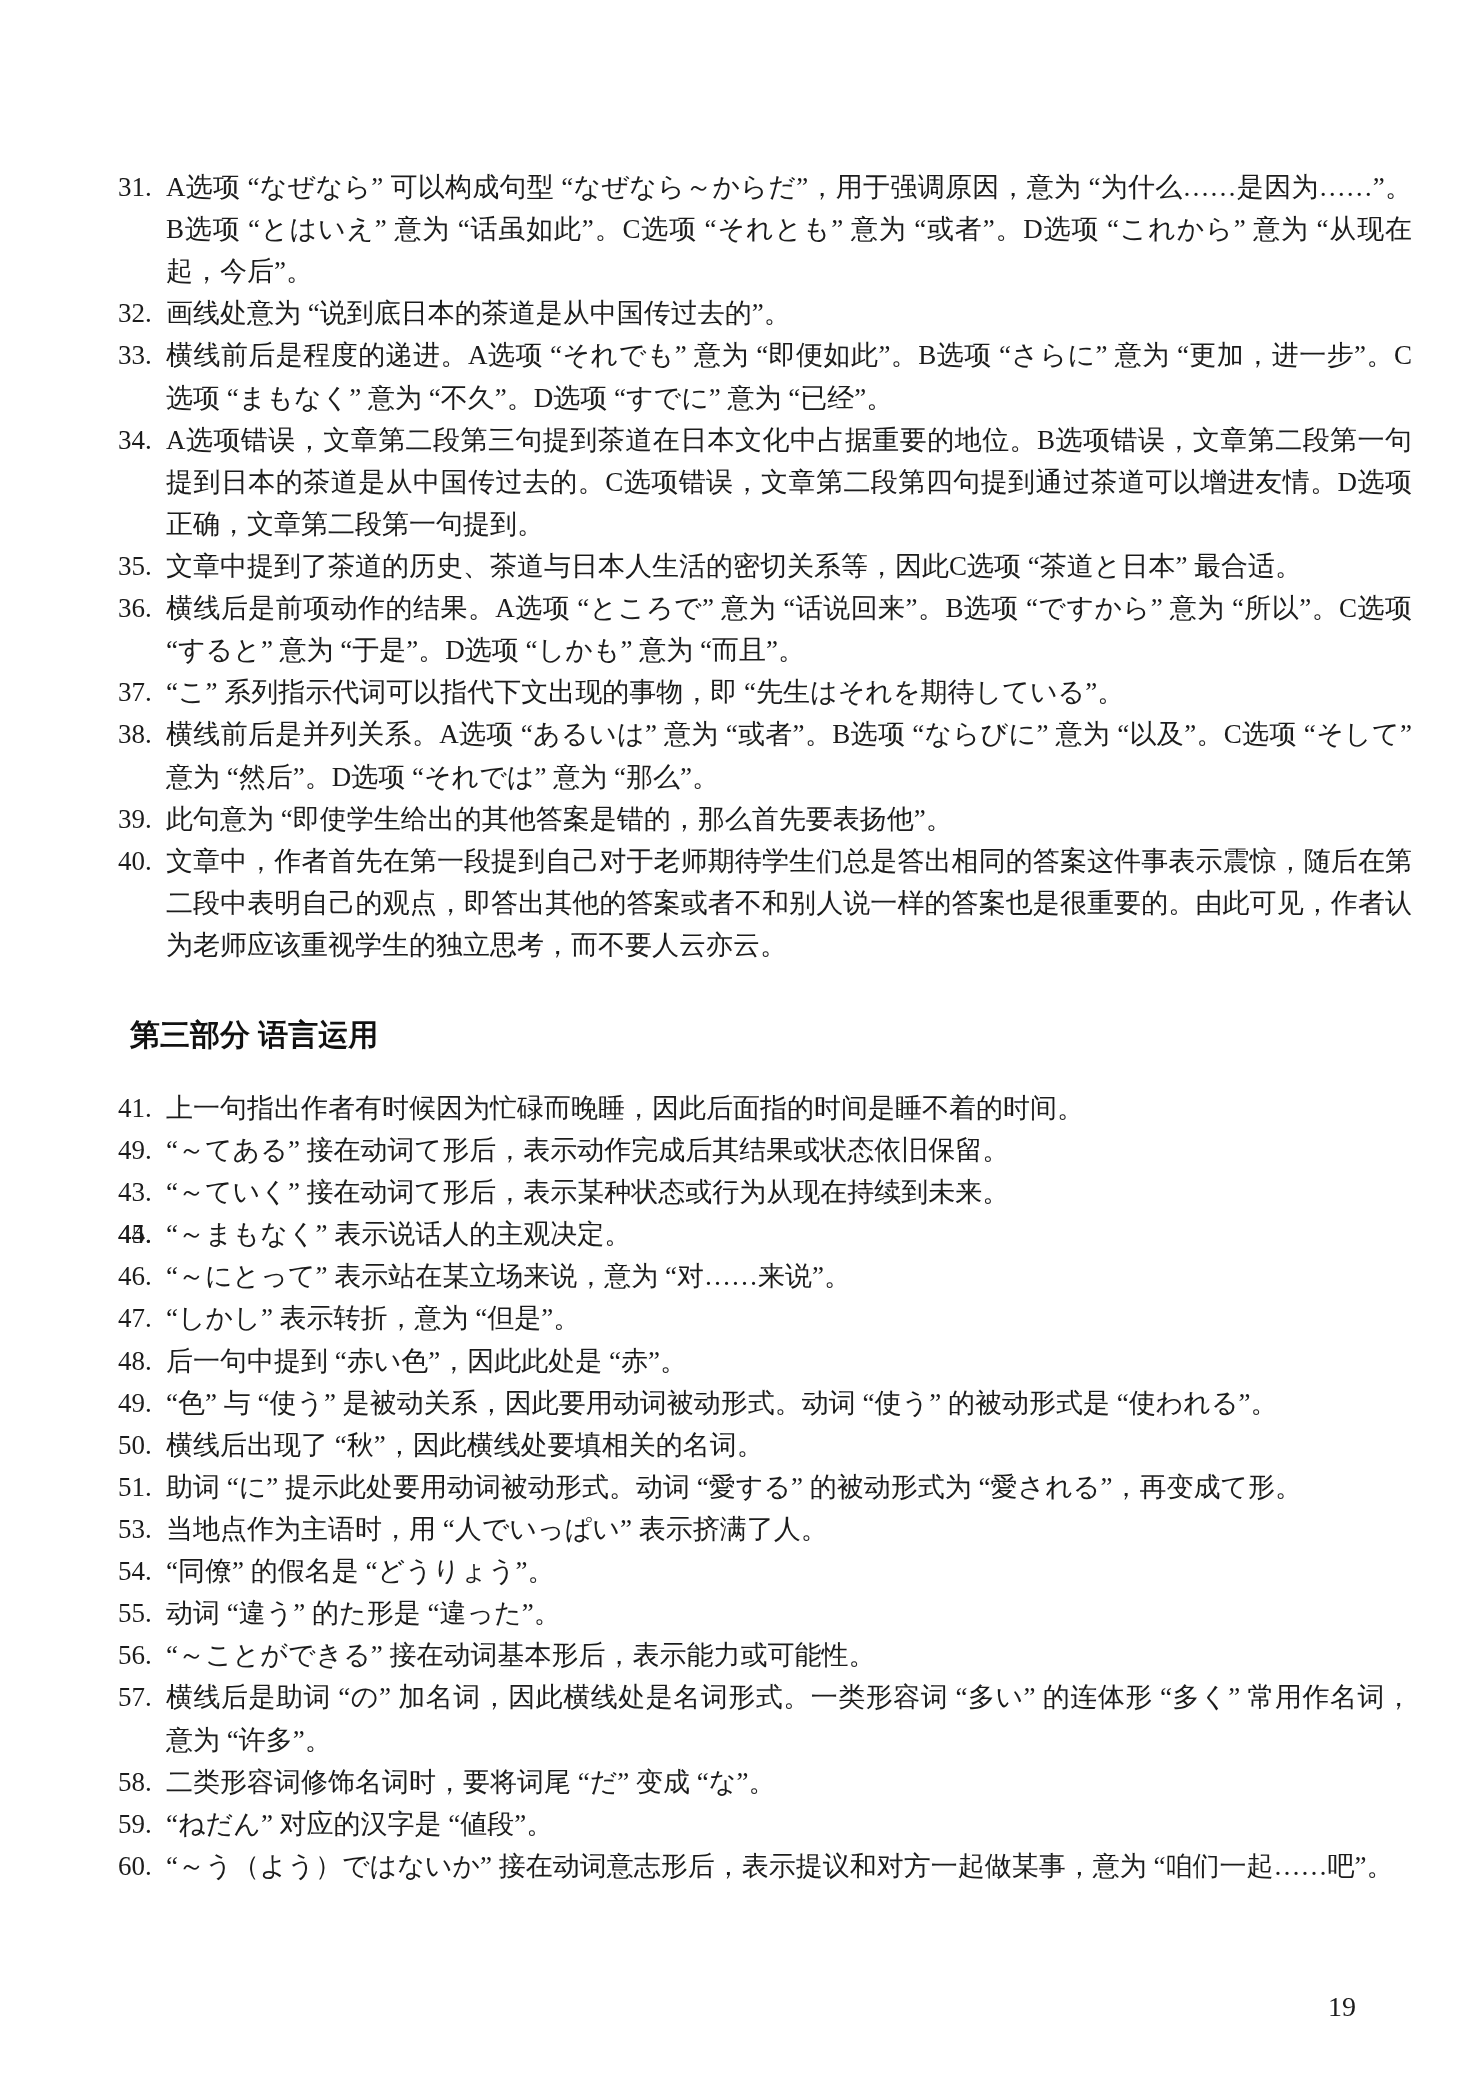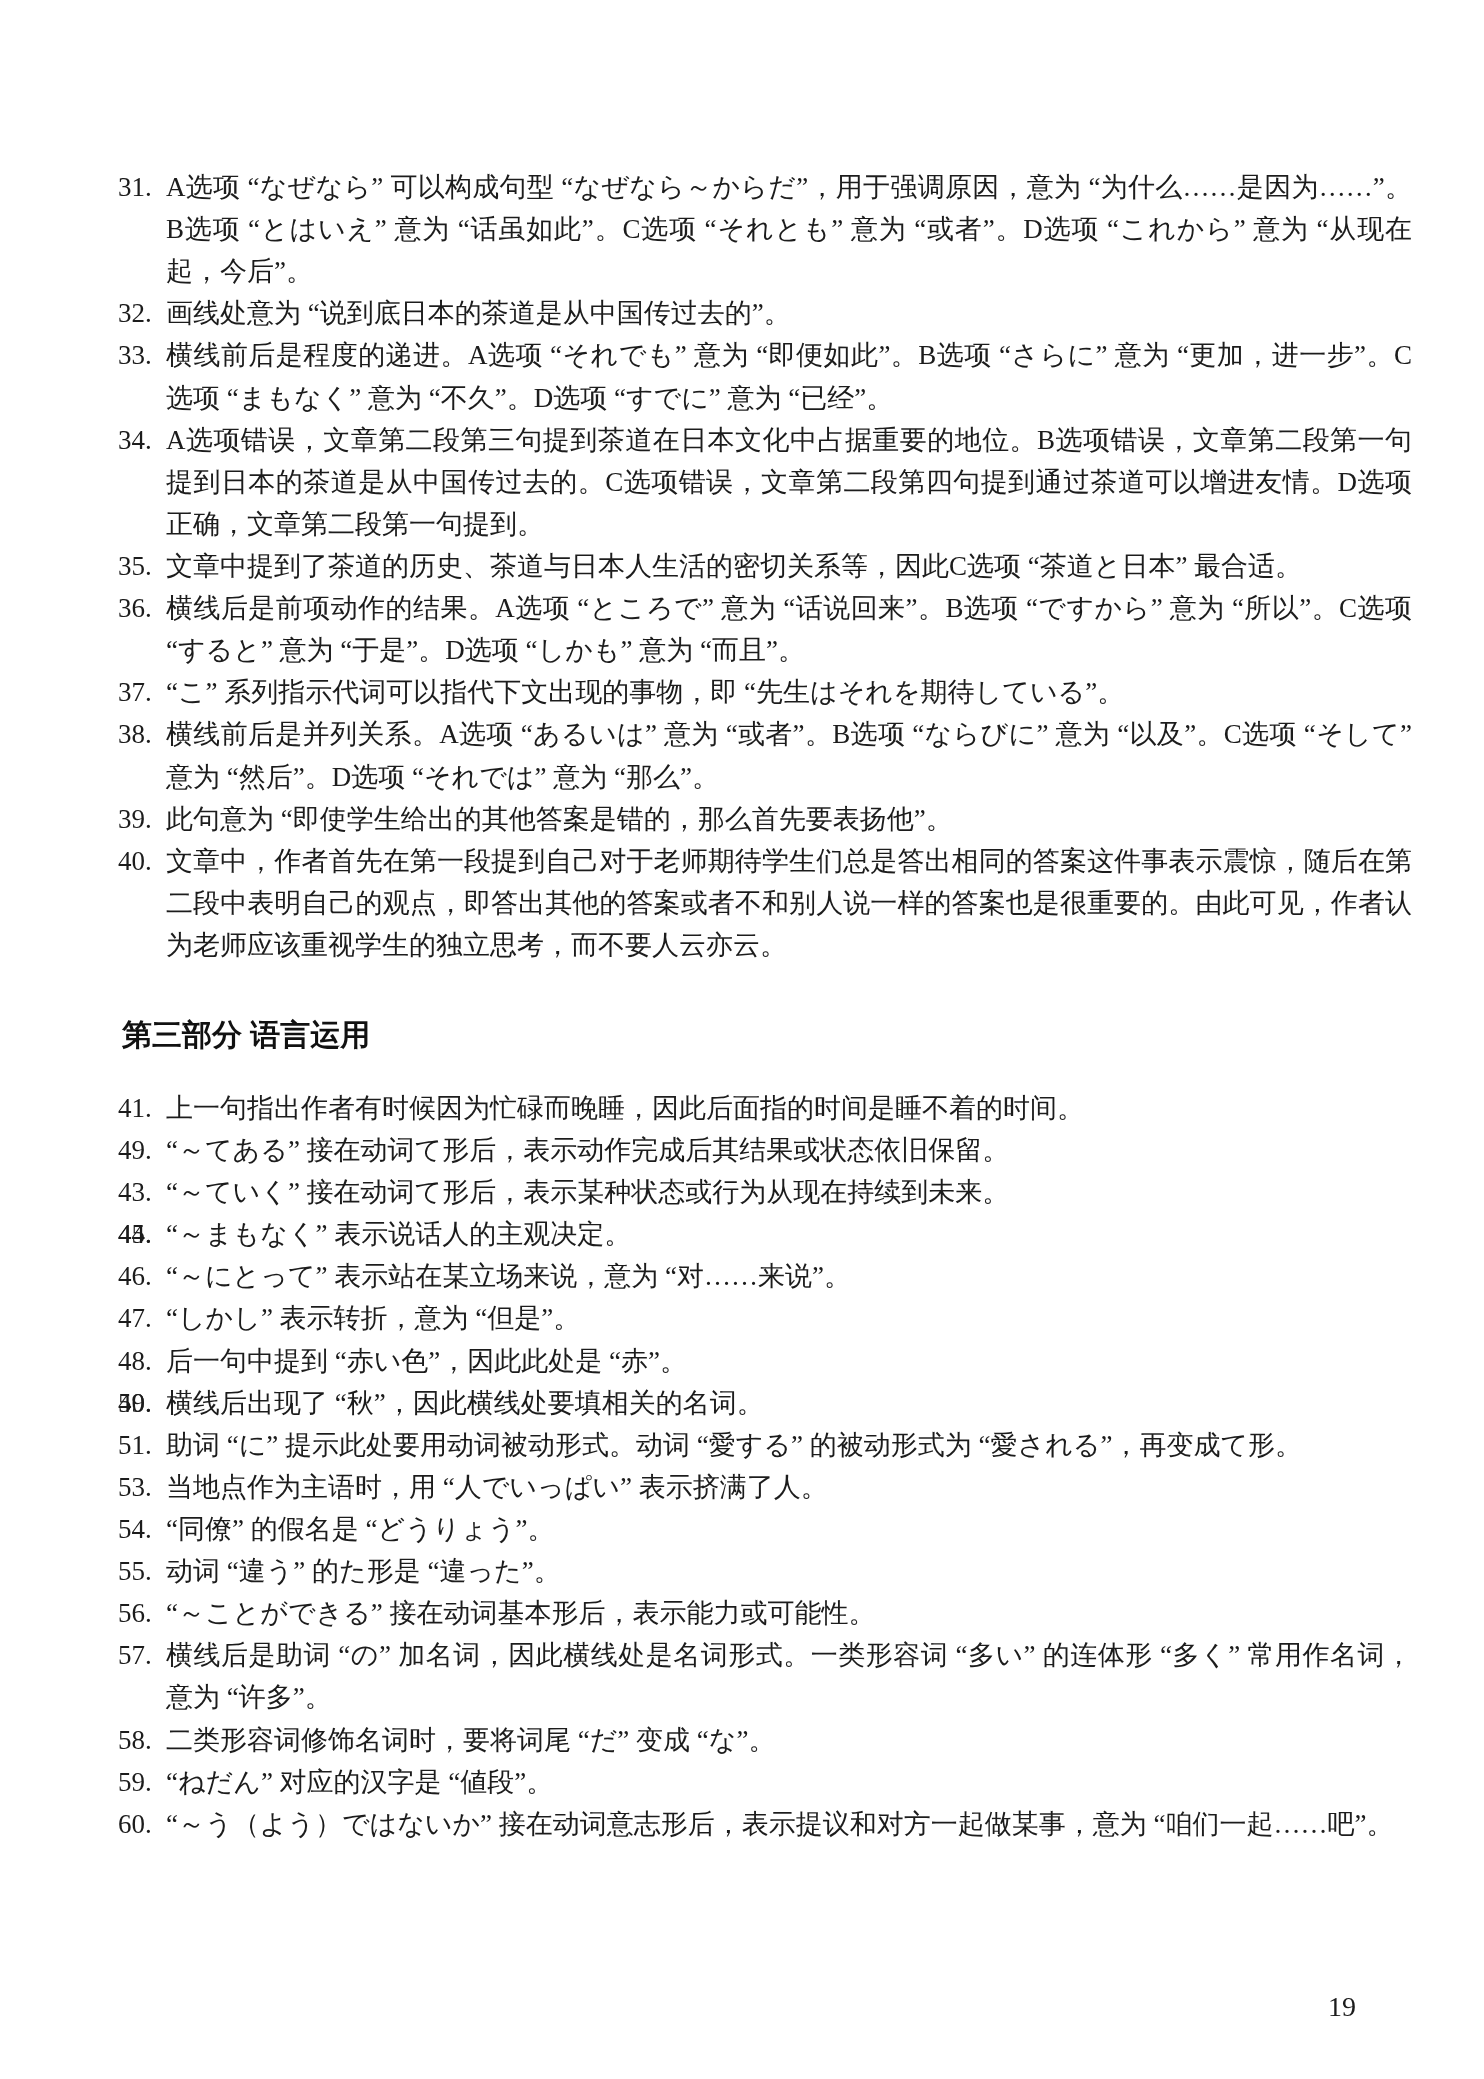"第三部分 语言运用" .section-heading { margin: 46px 0 28px 4px -> 46px 0 28px 12px }
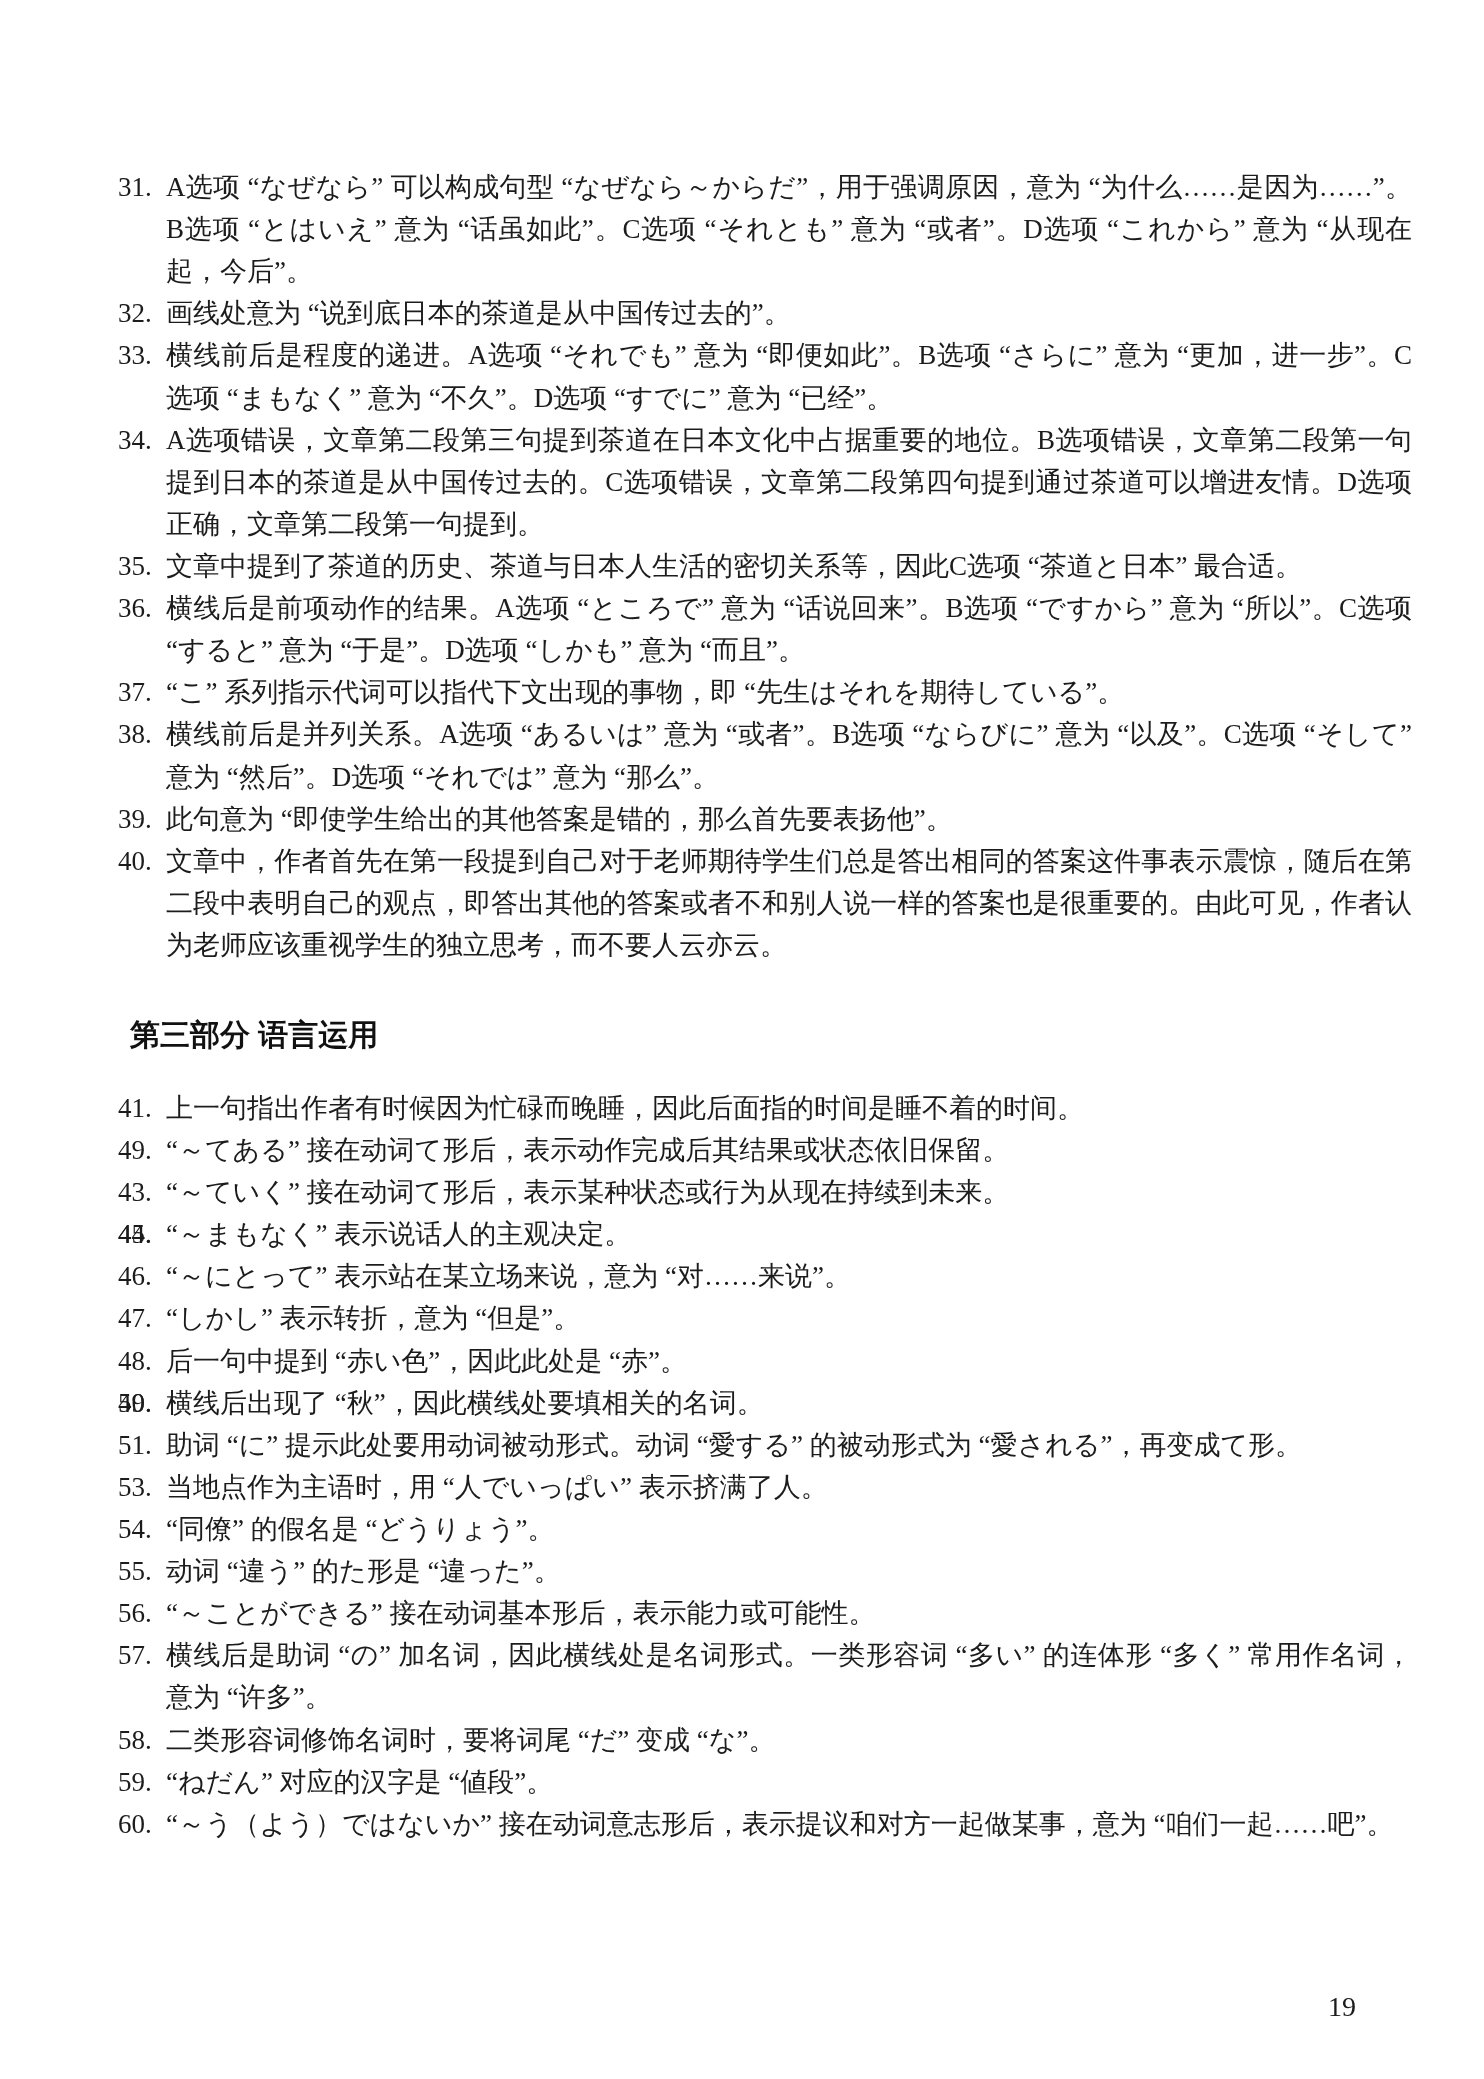"“色” 与 “使う” 是被动关系，因此要用动词被动形式。动词 “使う”" span.text { html: none -> <span>“色” 与 “使う” 是被动关系，因此要用动词被动形式。动词 “使う” 的被动形式是 “使われる”。</span> }
